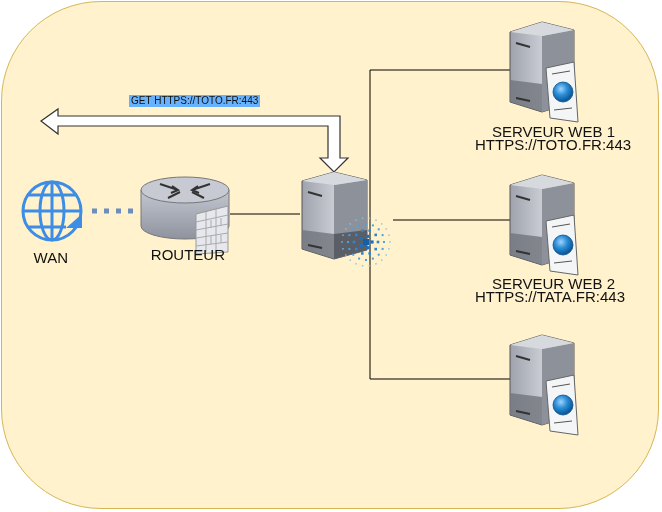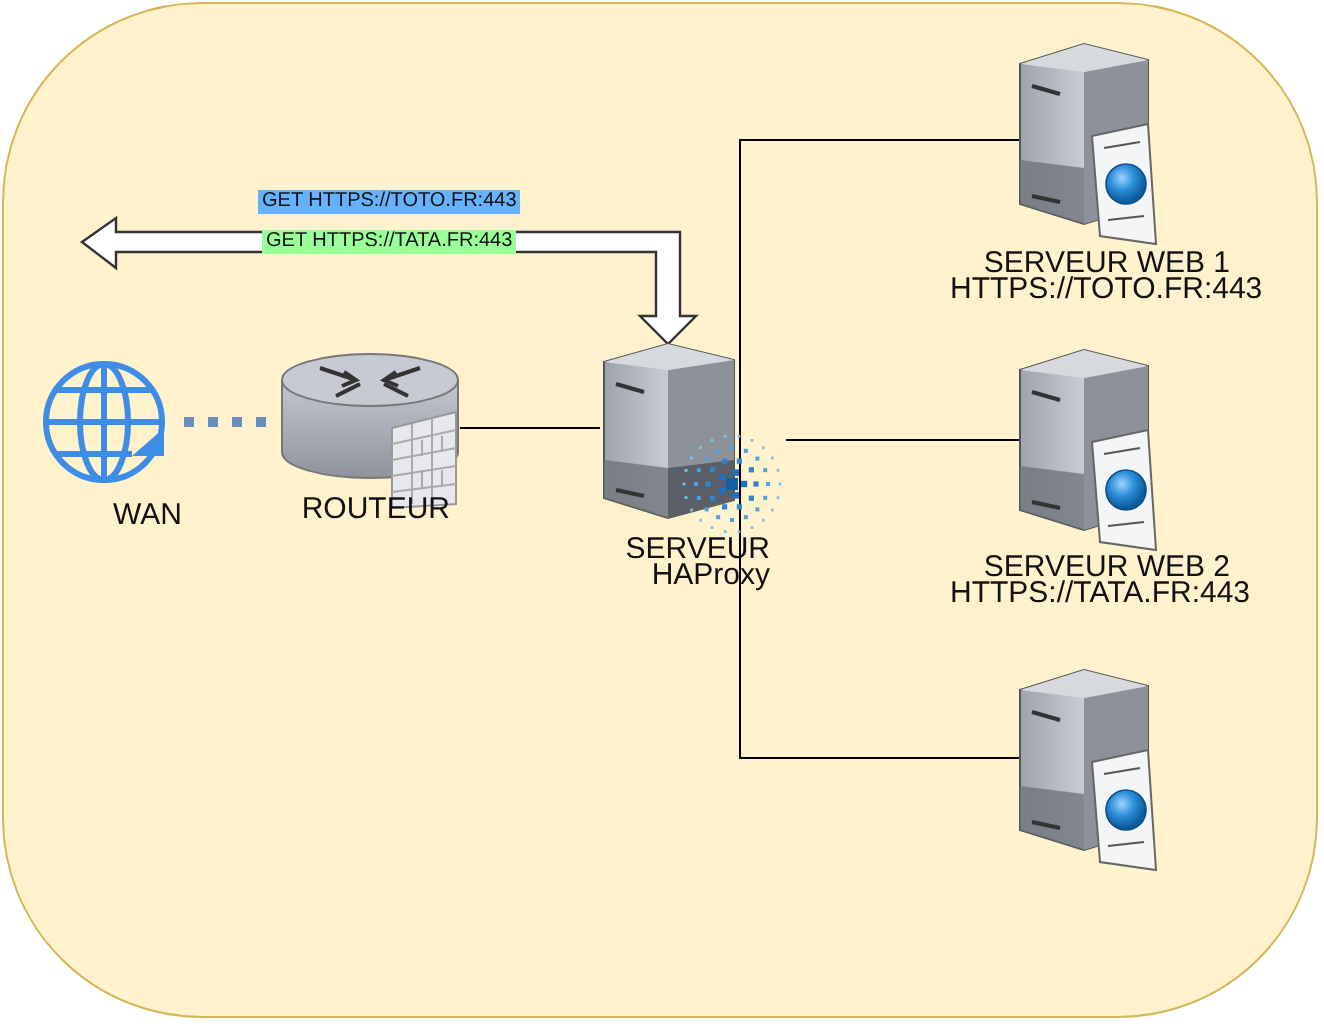"GET HTTPS://TATA.FR:443" span.req { html: <span>GET HTTPS://TATA.FR:443</span> -> none }
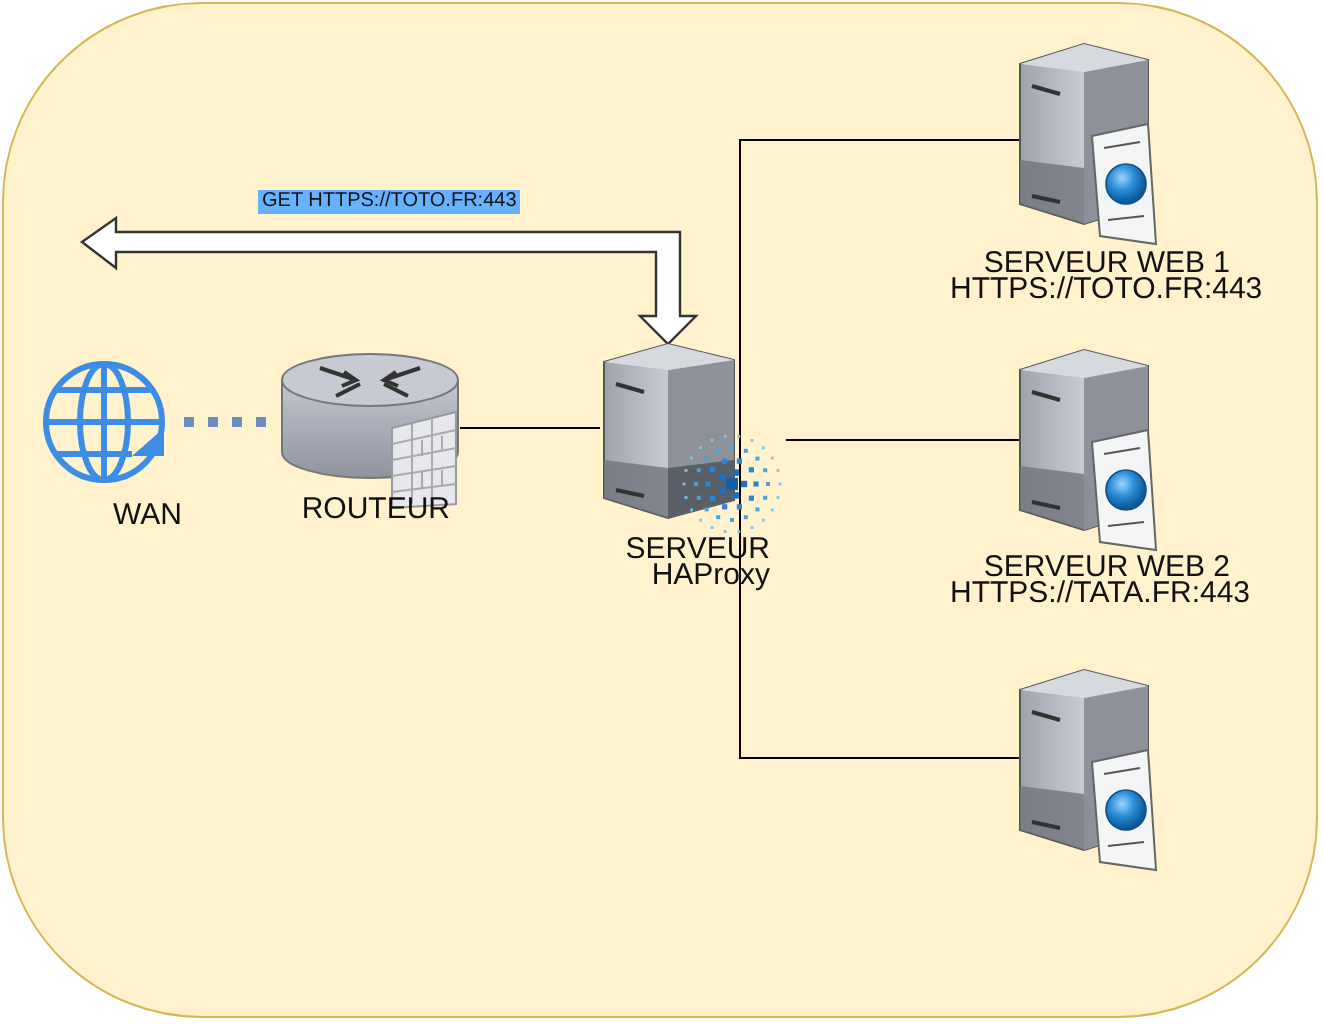"WAN" div.label { left: 31px -> 8px }
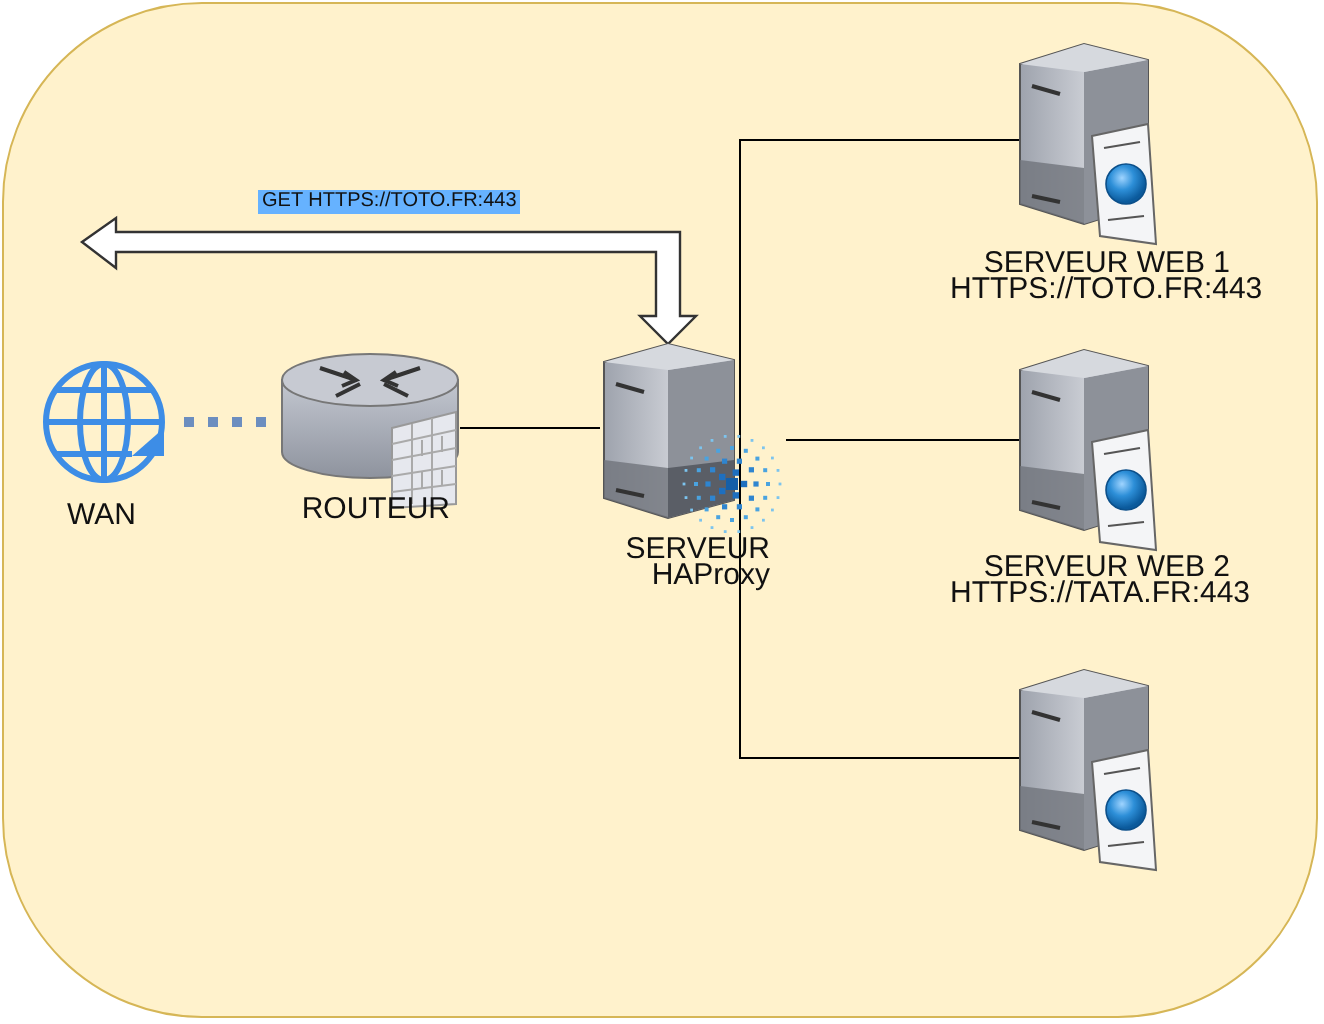"SERVEUR" div.label { html: <div> <div>SERVEUR</div> <div>HAProxy</div> </div> -> none }
